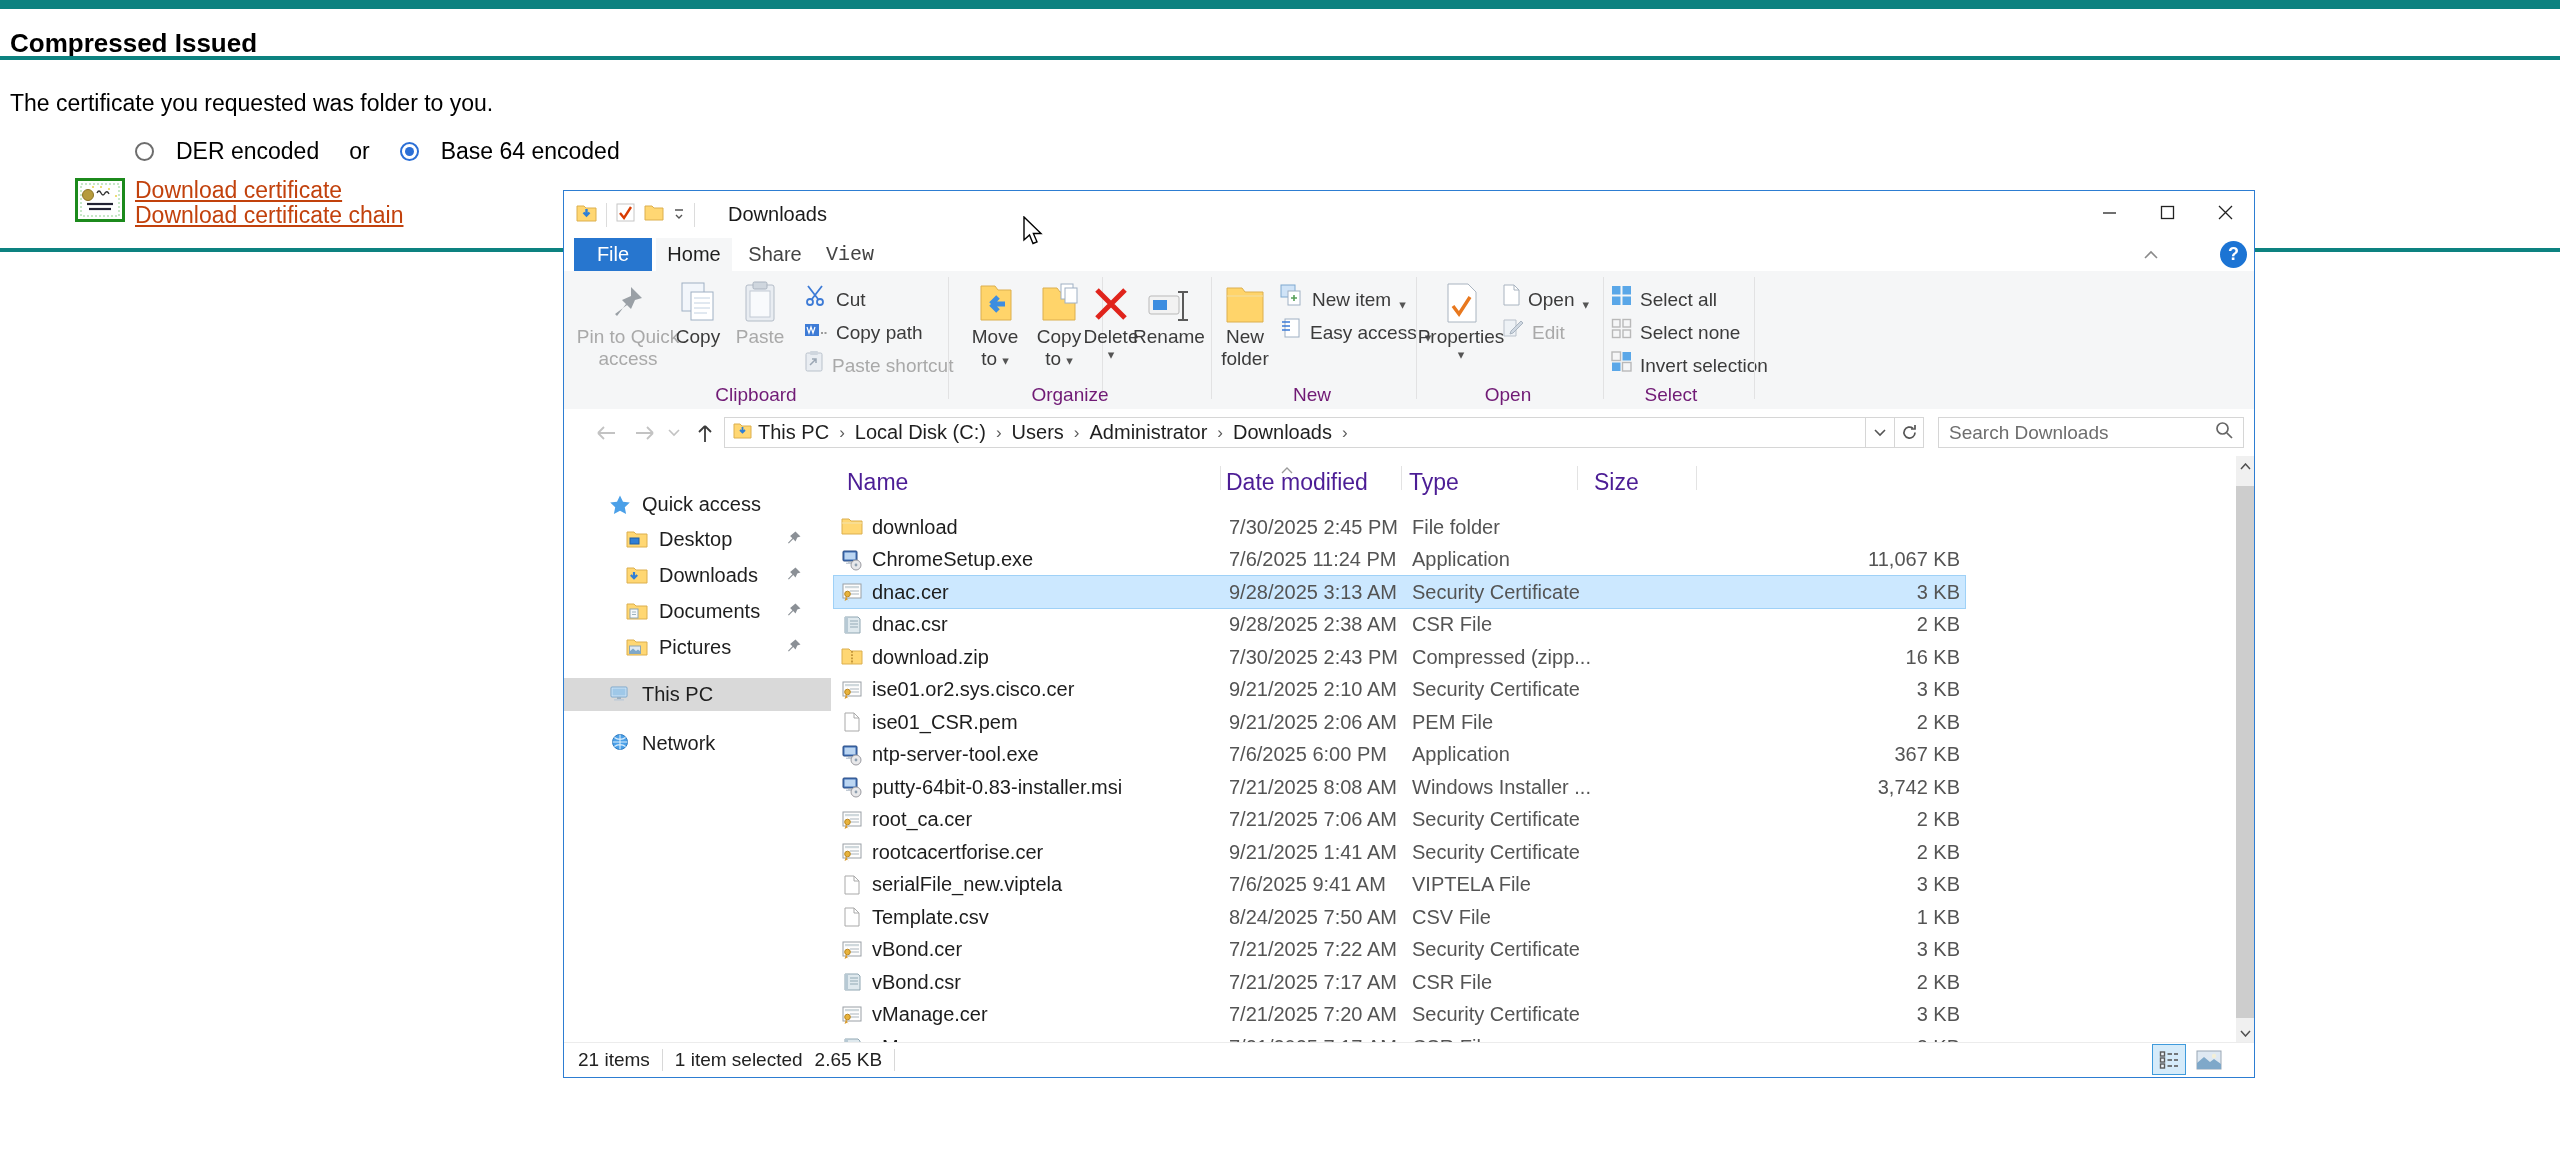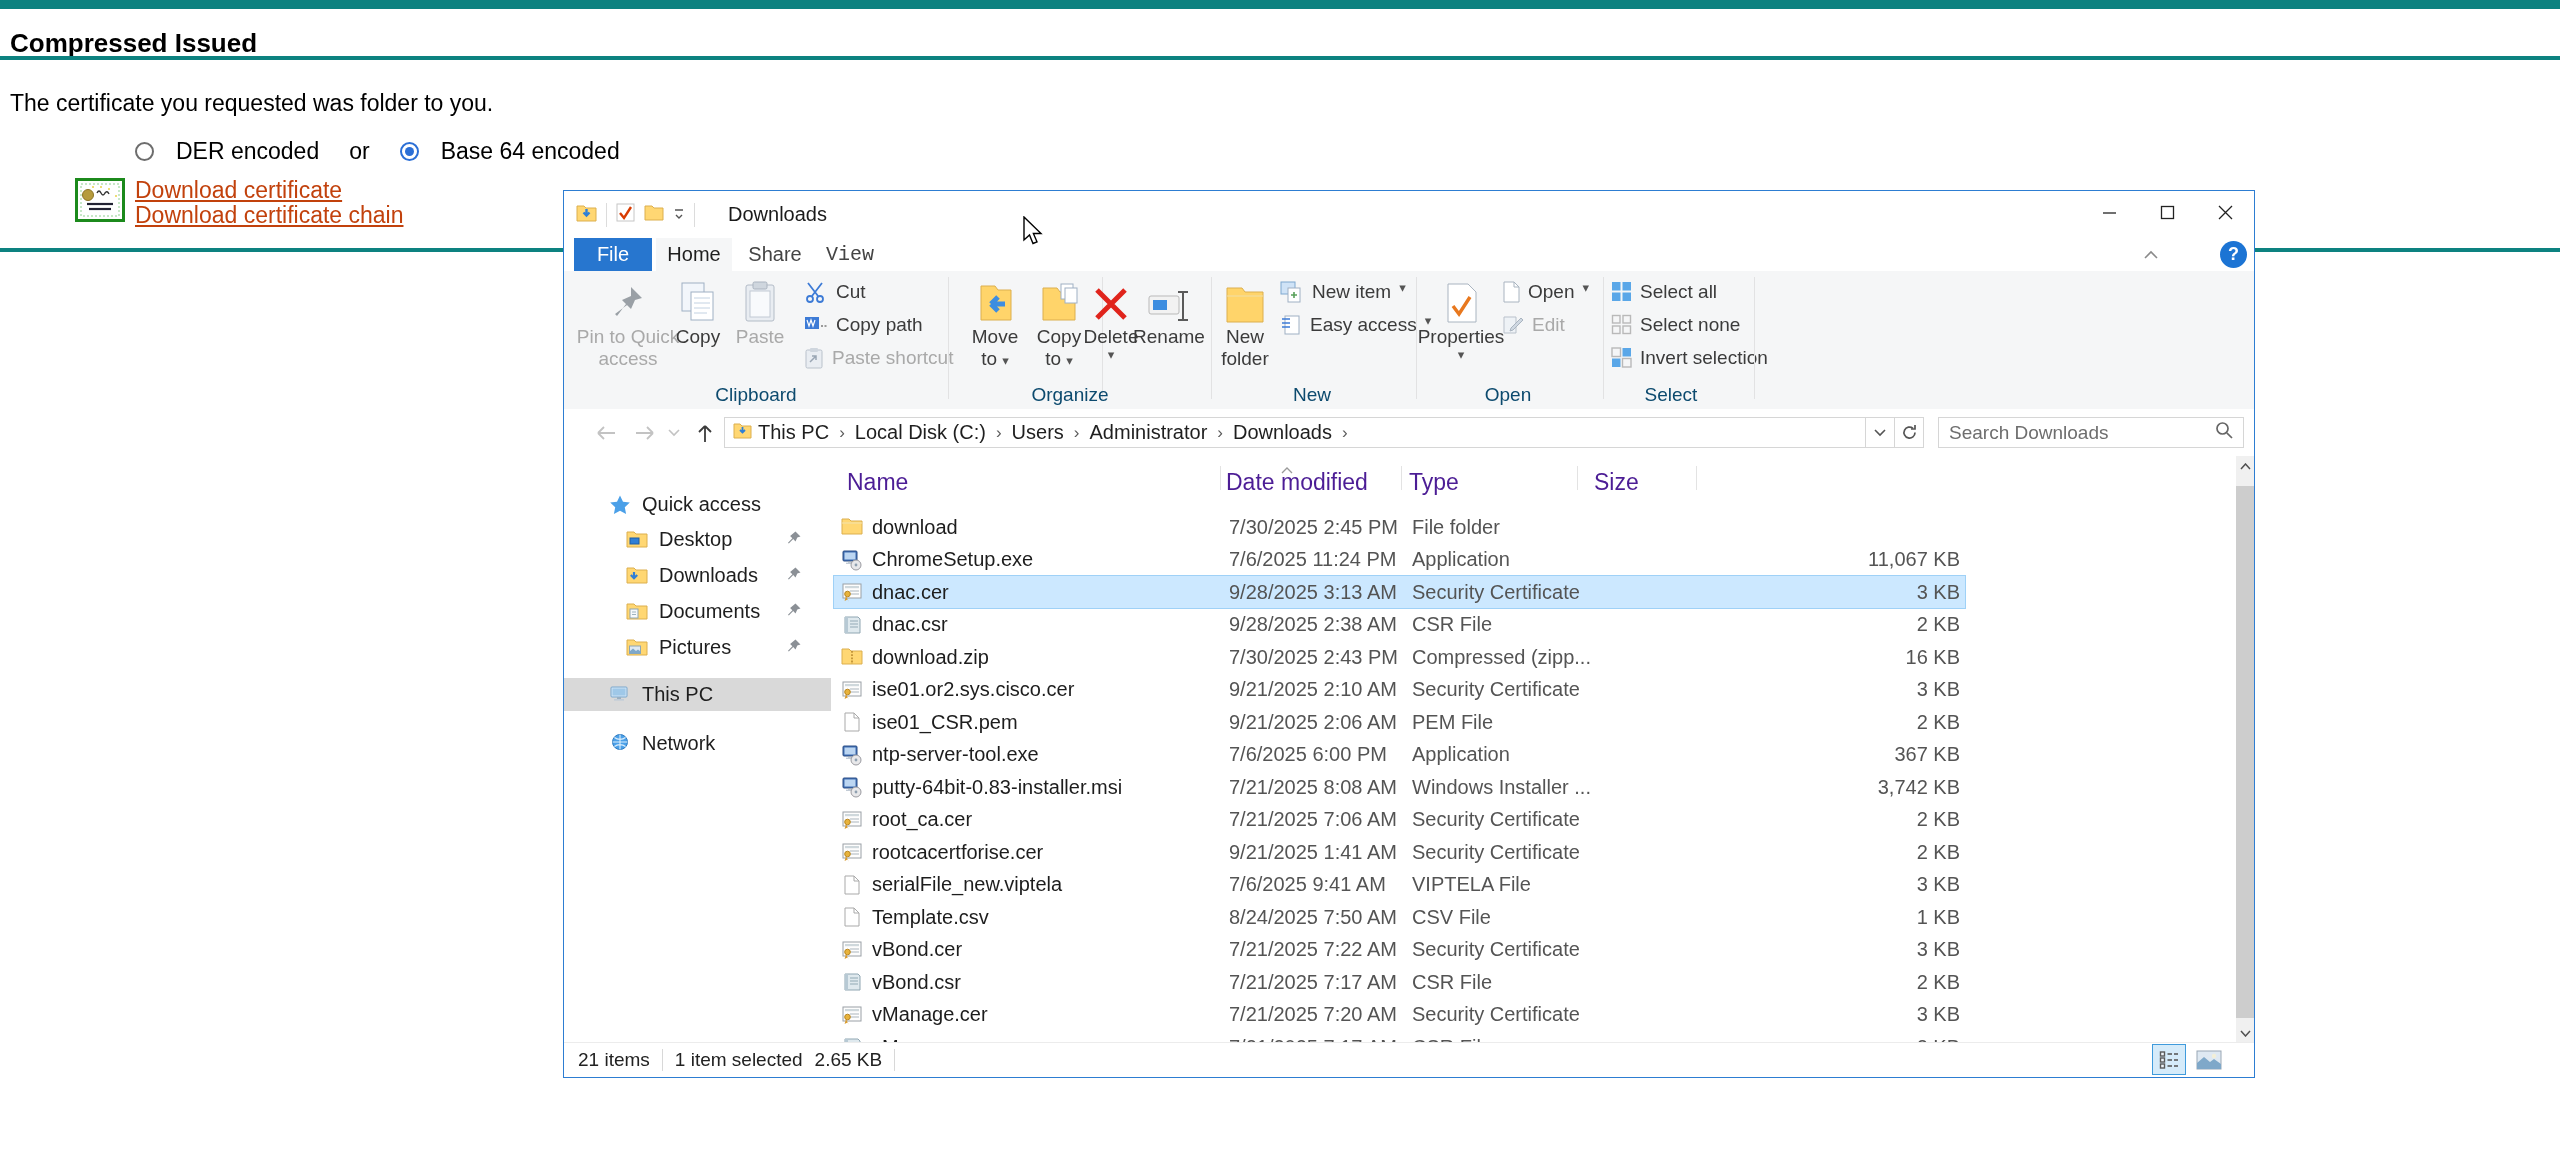"Cut" .rb-sm { align-items: flex-start -> flex-end }
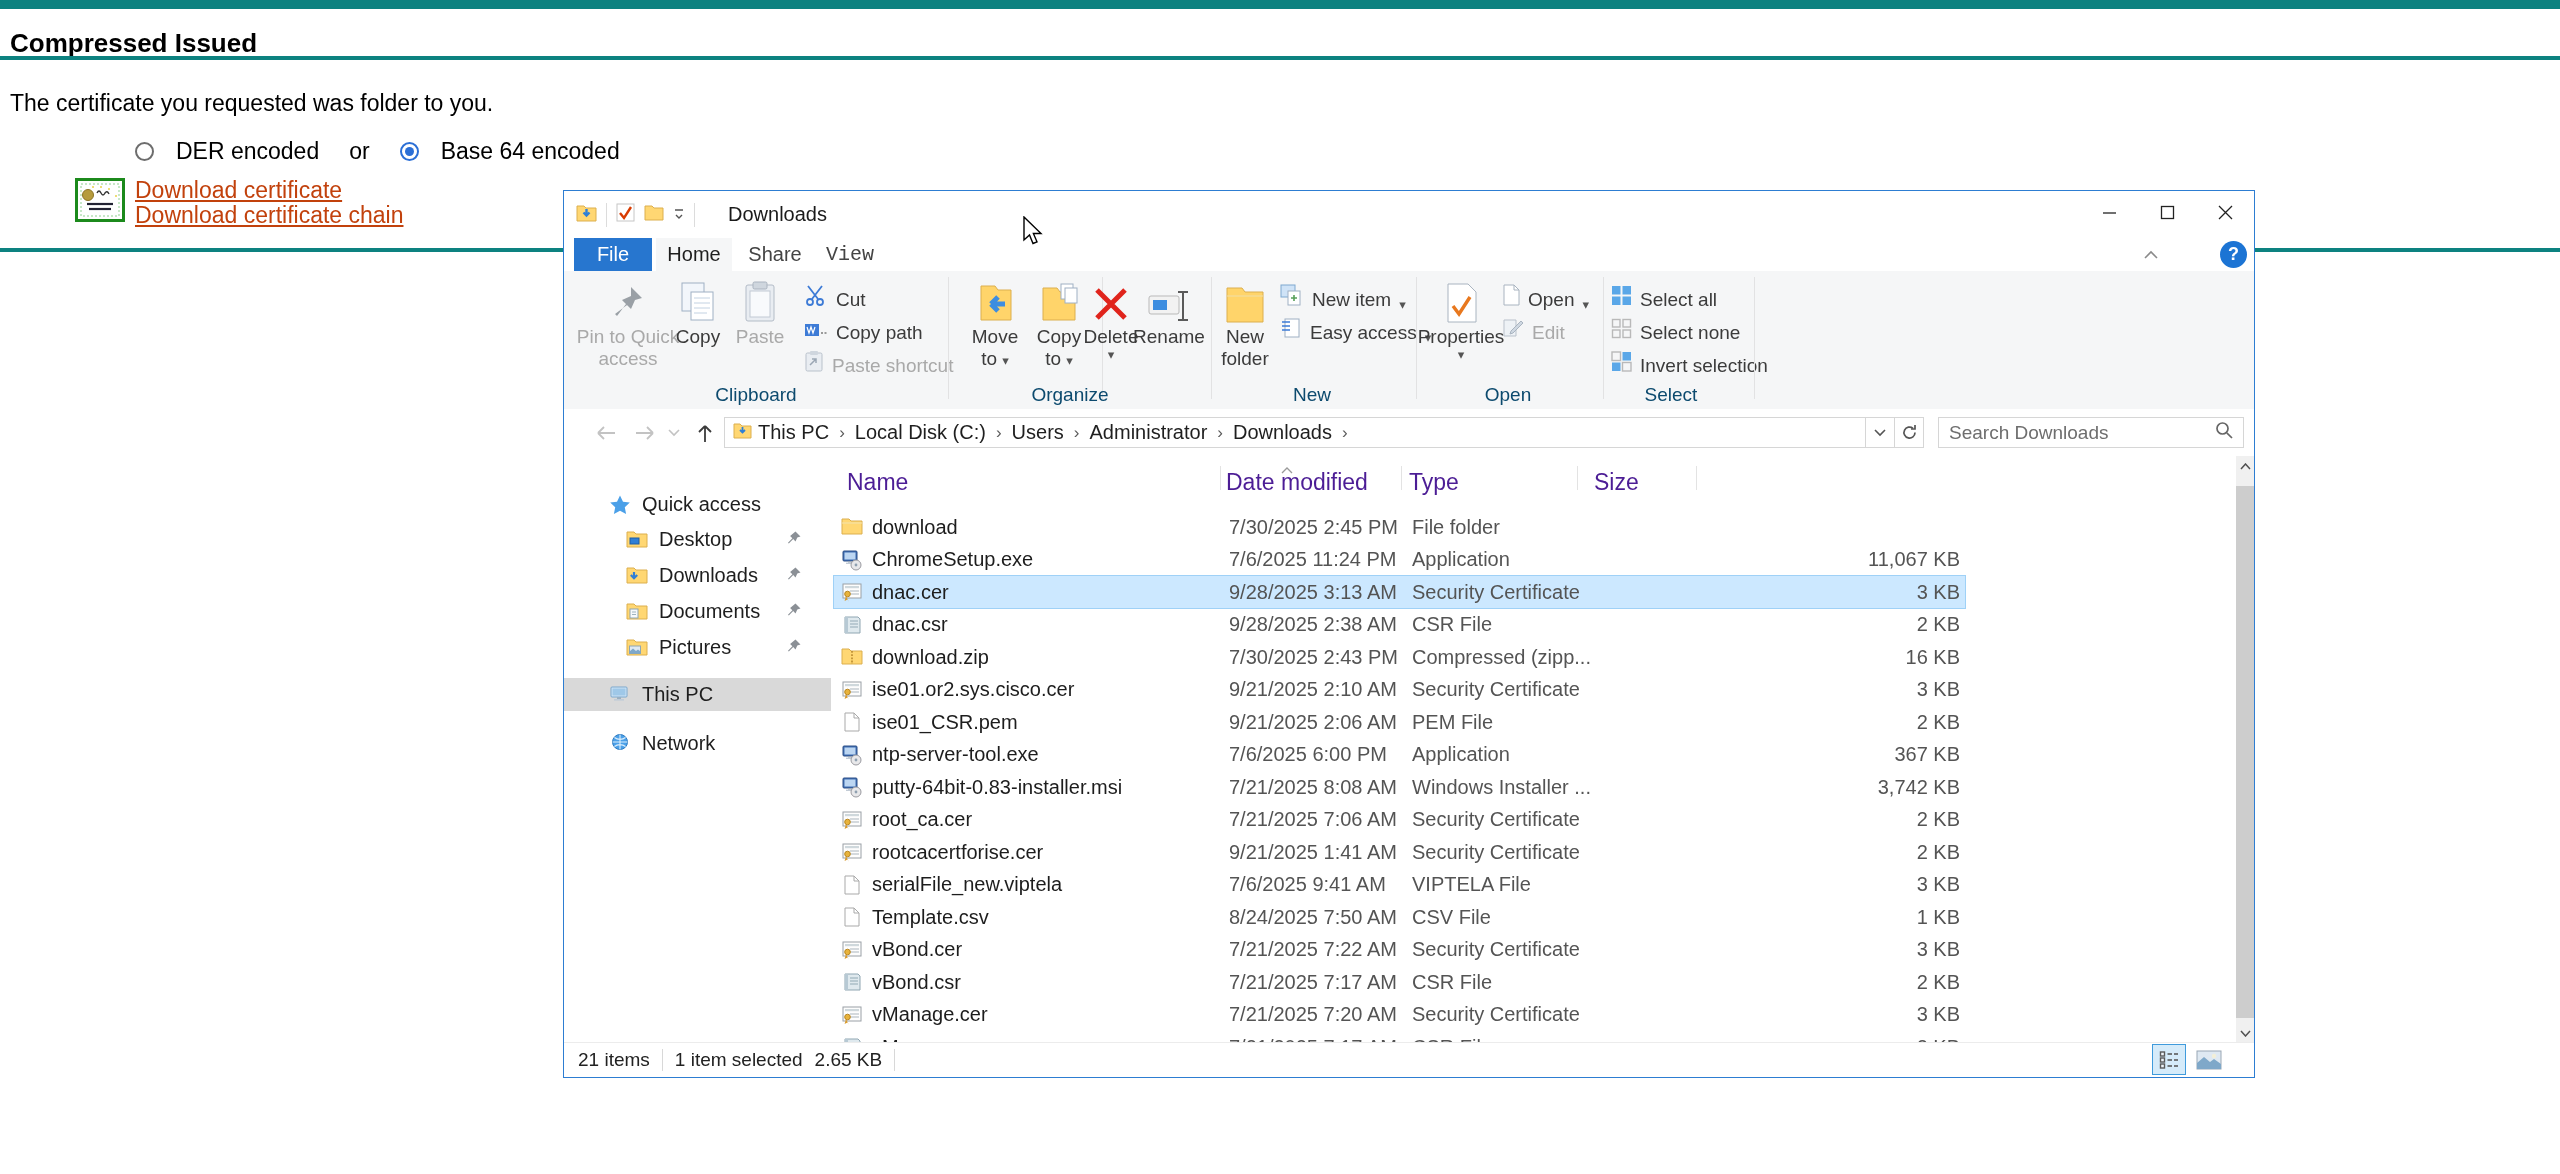"Clipboard" .rb-grp { color: #0c4a6e -> #701a75 }
